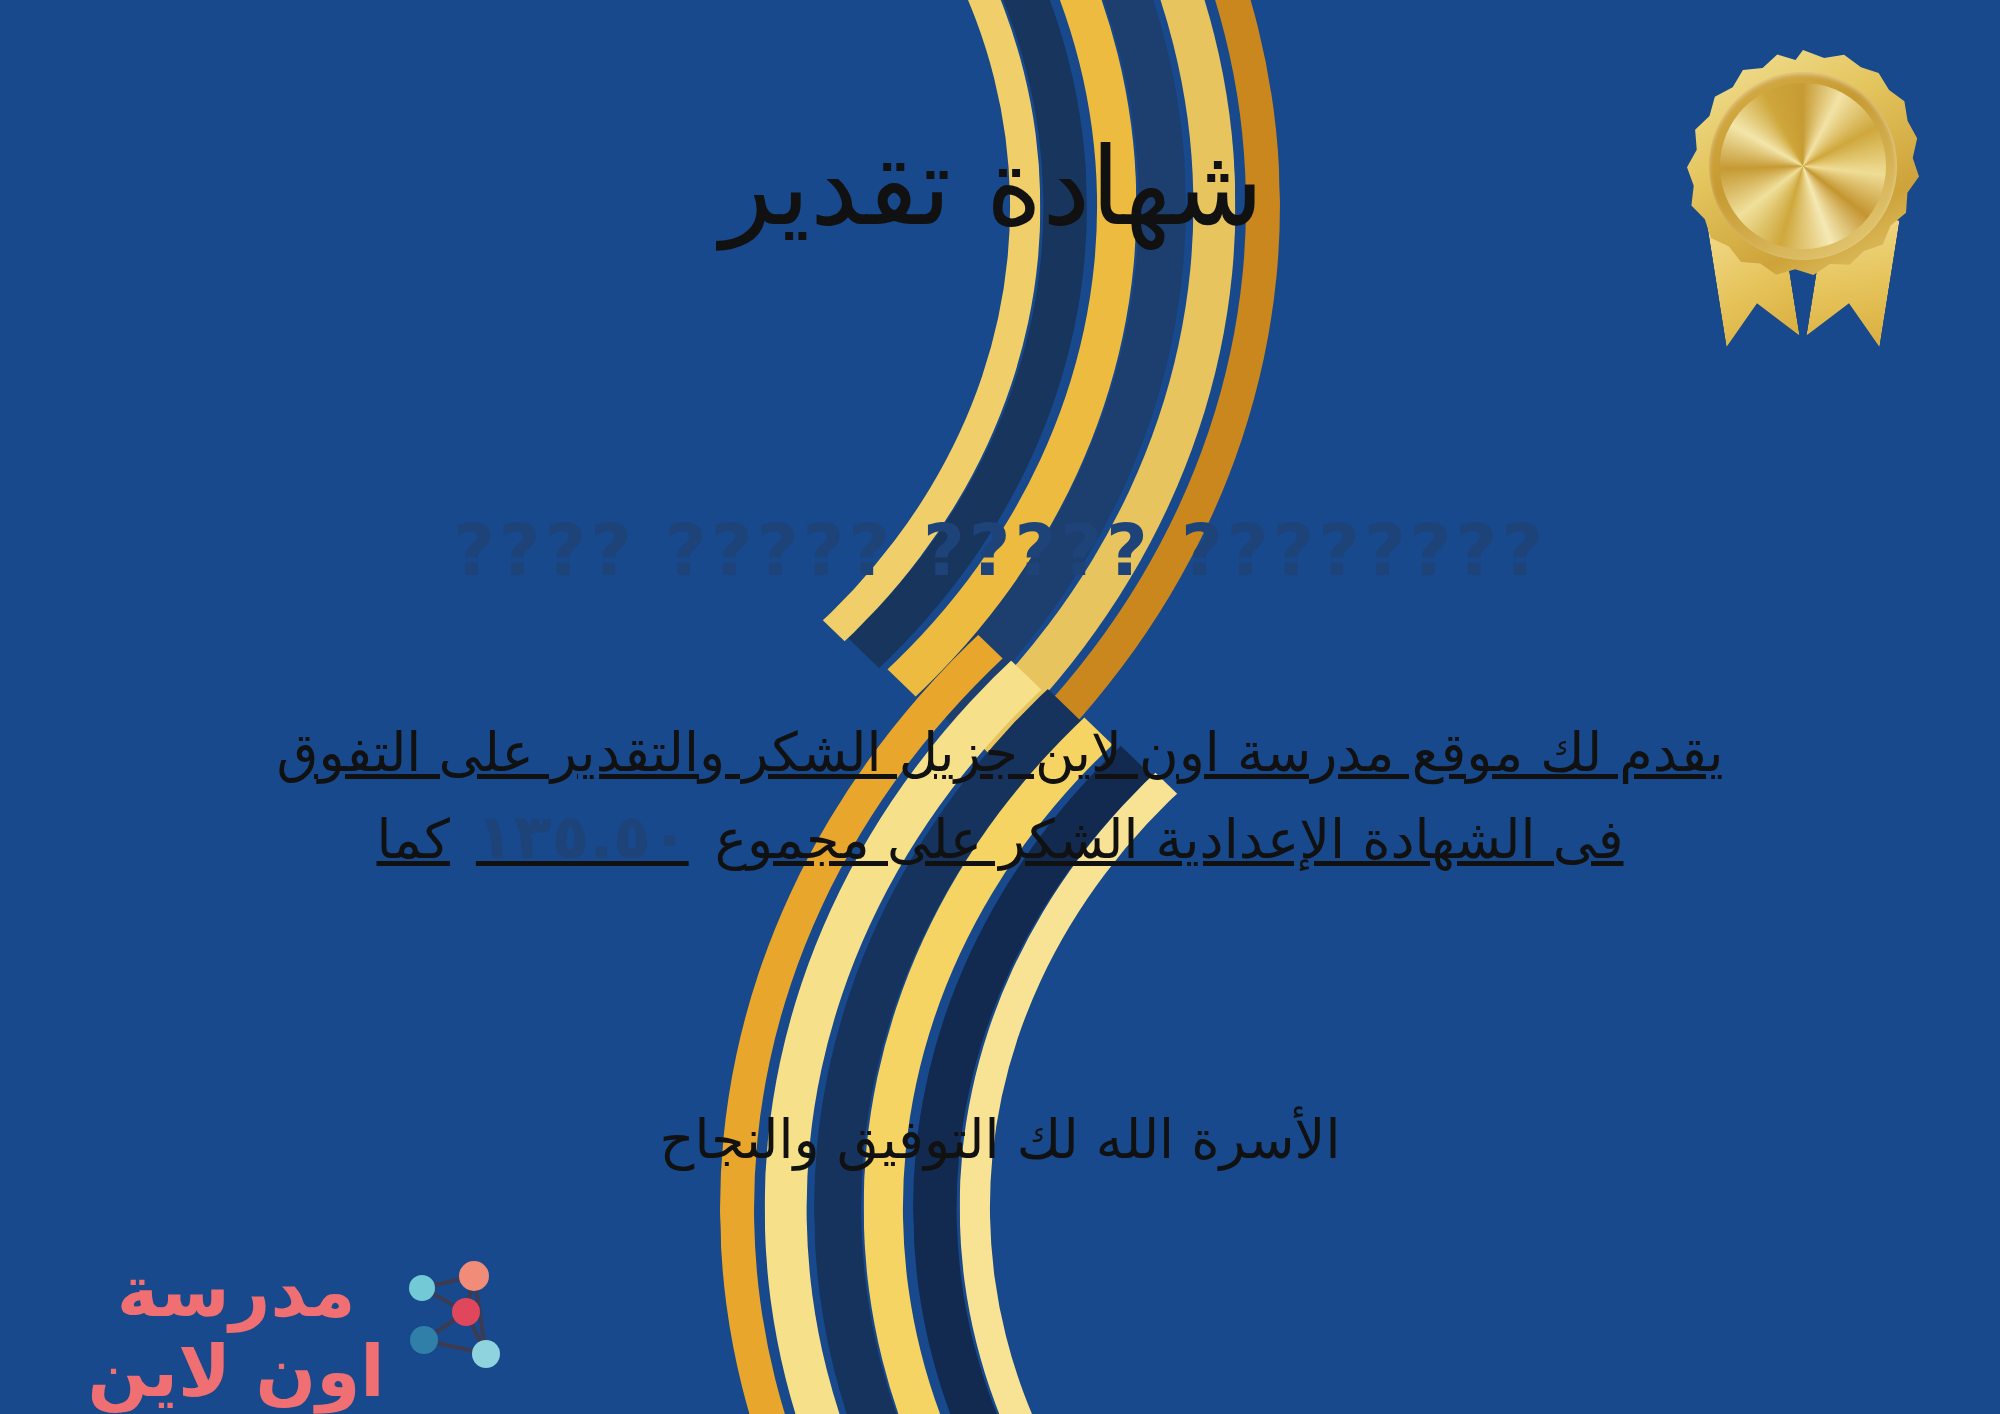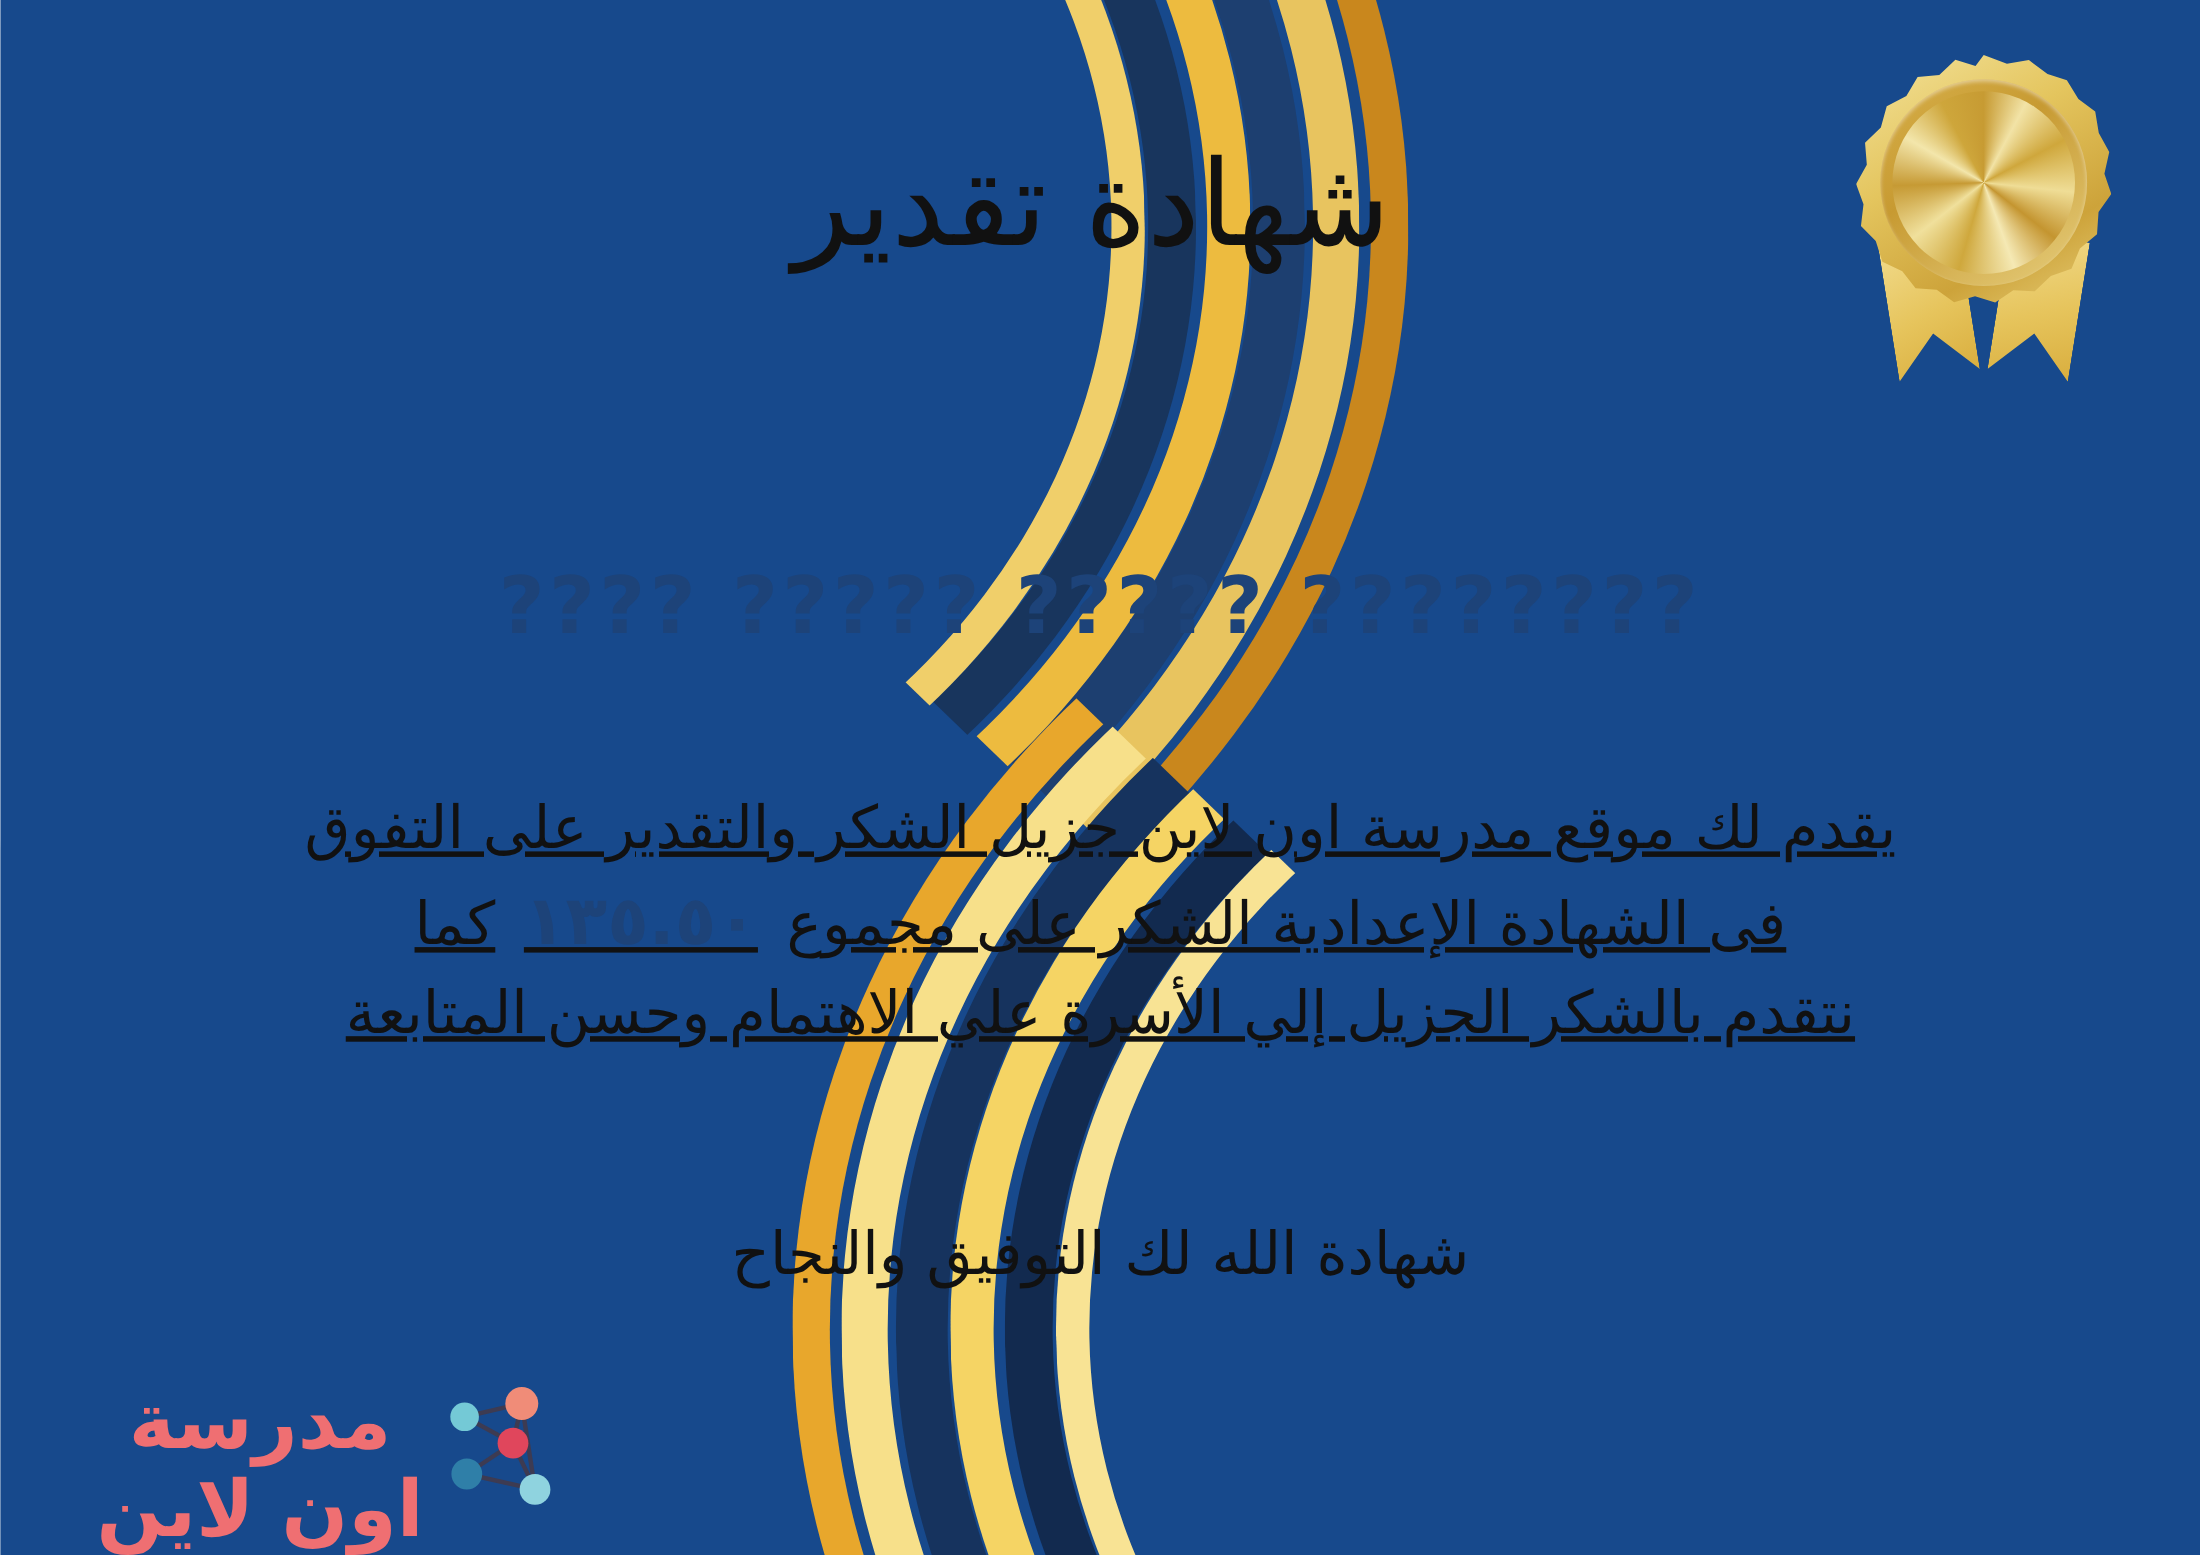"نتقدم بالشكر الجزيل إلي الأسرة" div.body-line { html: <div>نتقدم بالشكر الجزيل إلي الأسرة علي الاهتمام وحسن المتابعة</div> -> none }
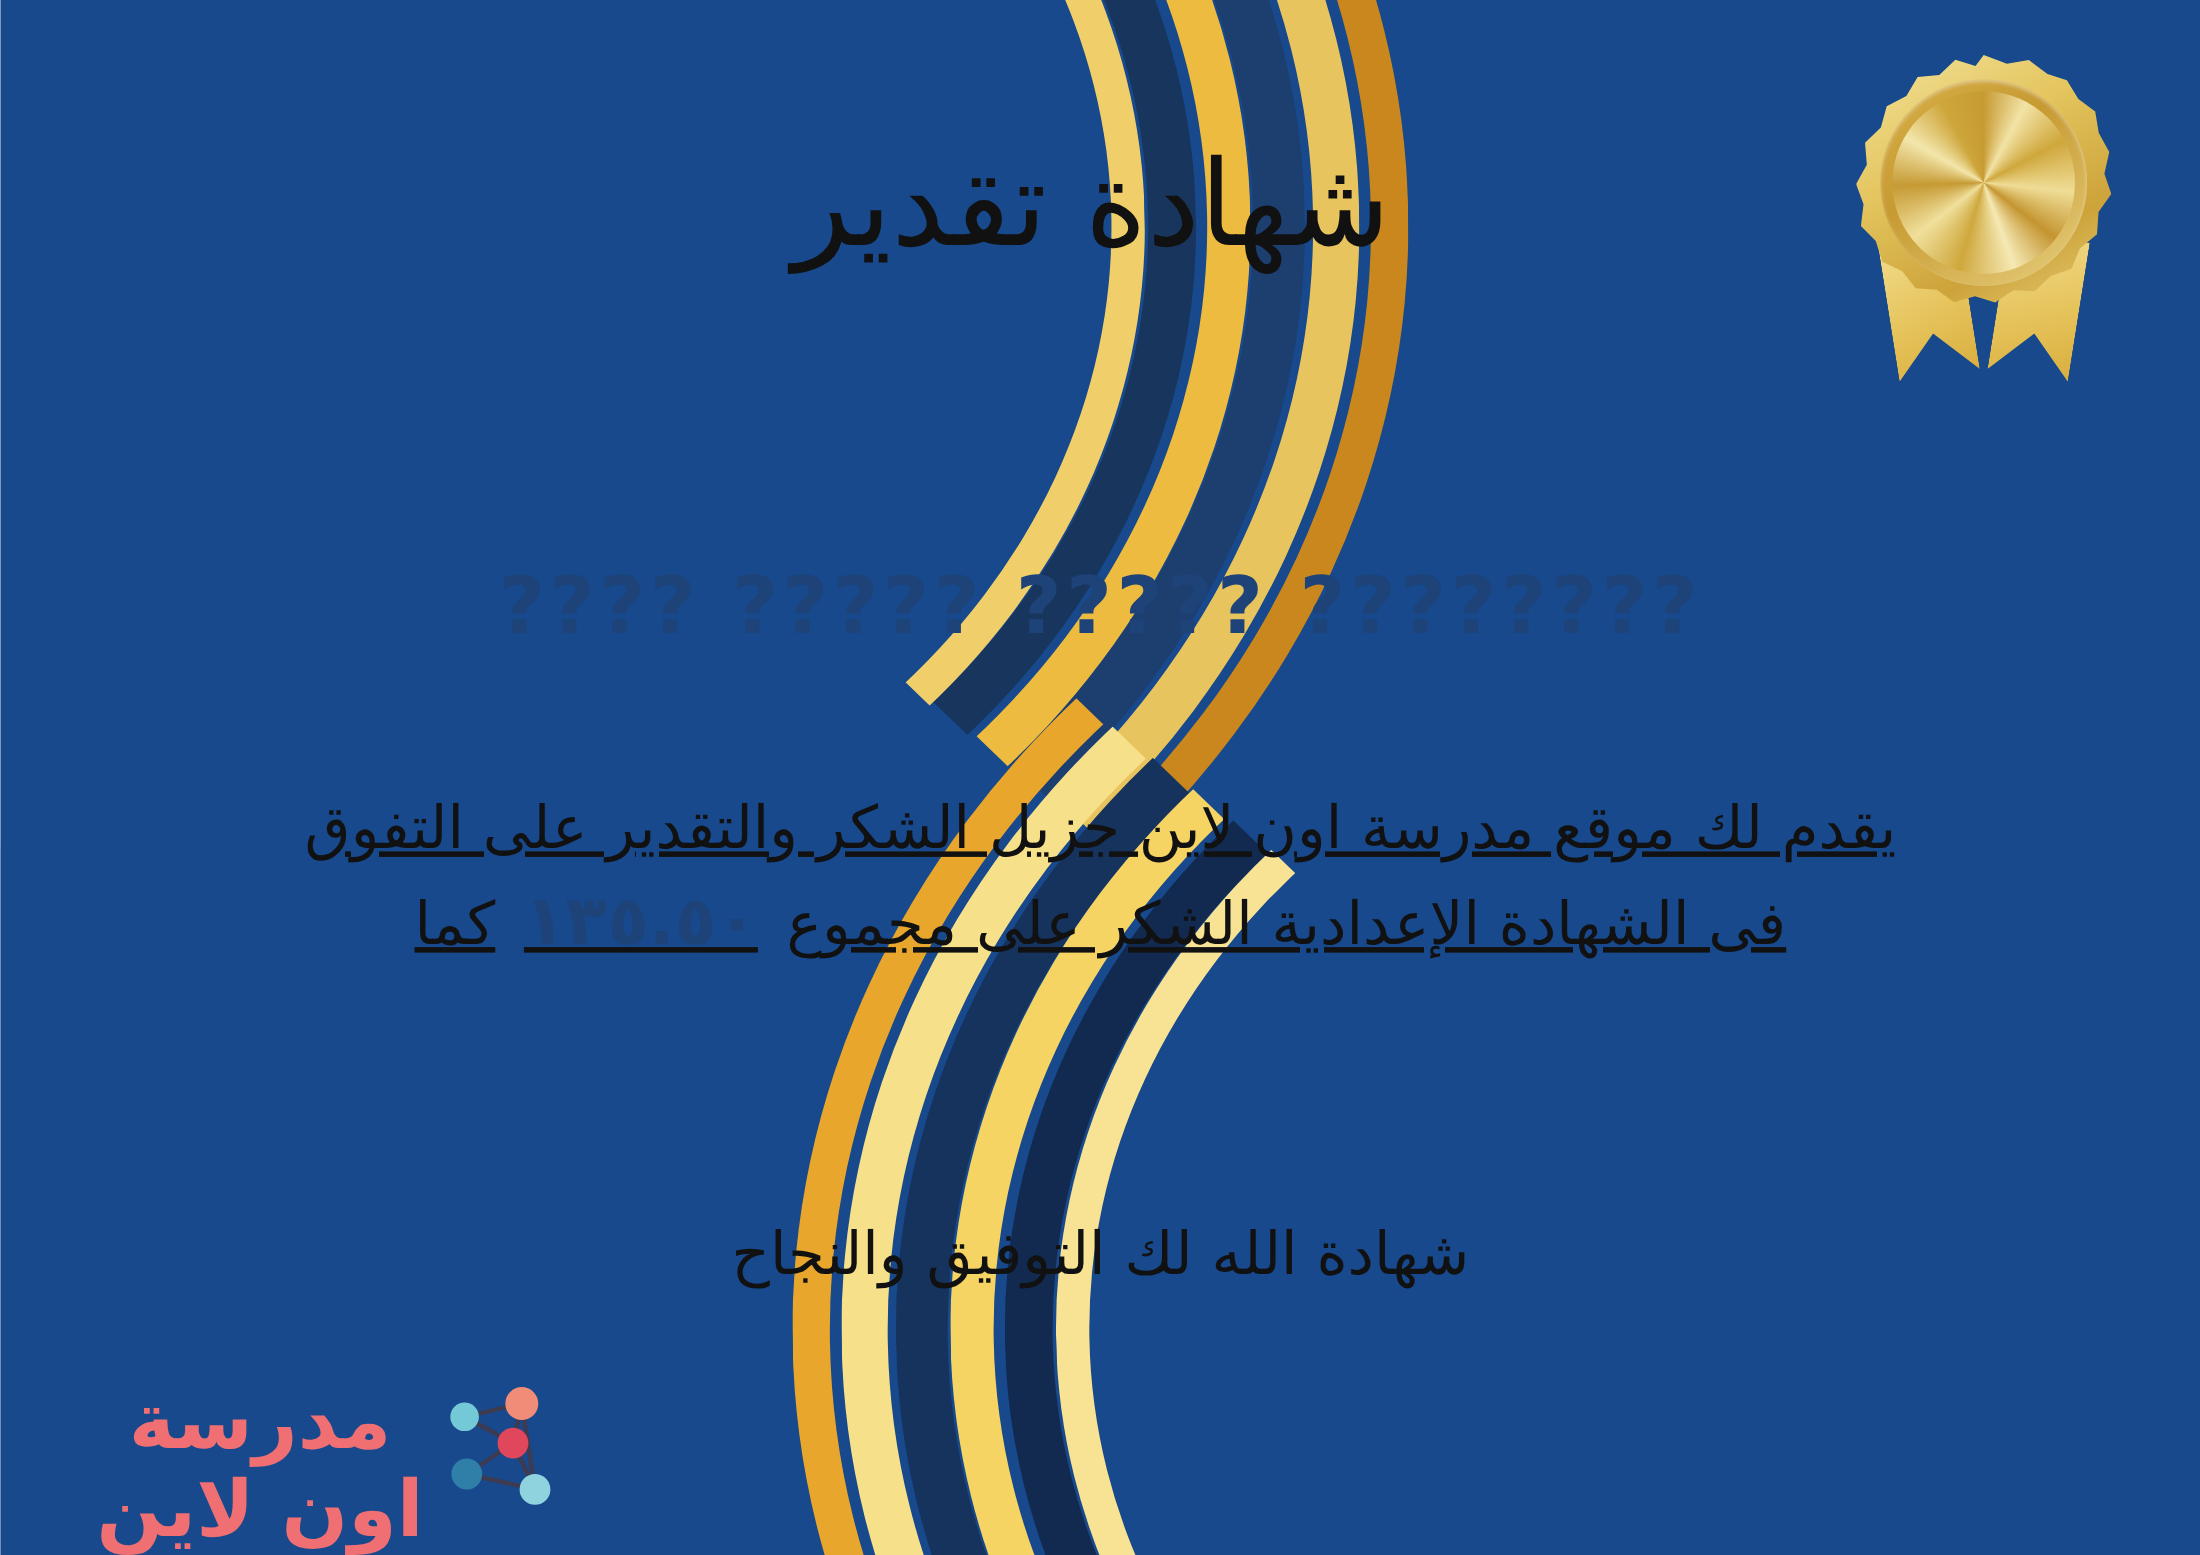"شهادة الله لك التوفيق والنجاح" div.closing { text: شهادة -> الأسرة }
